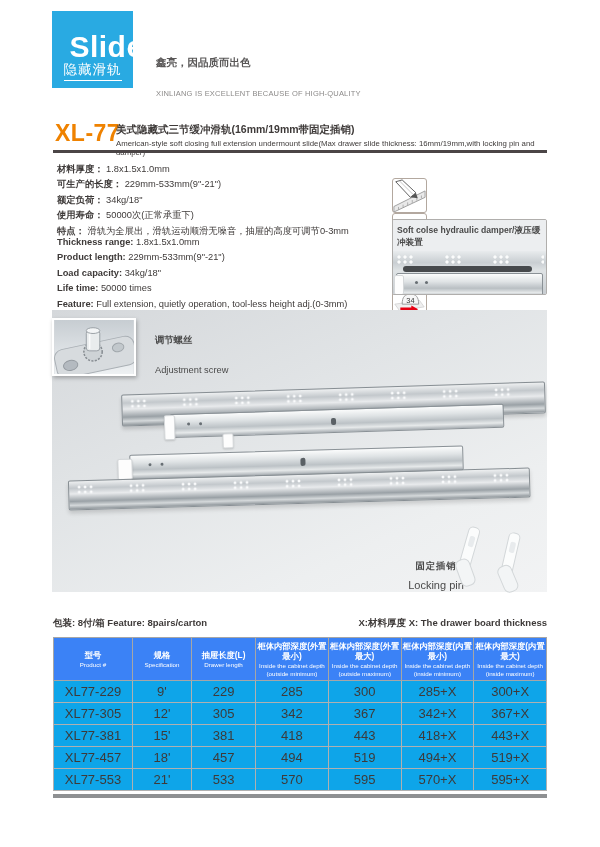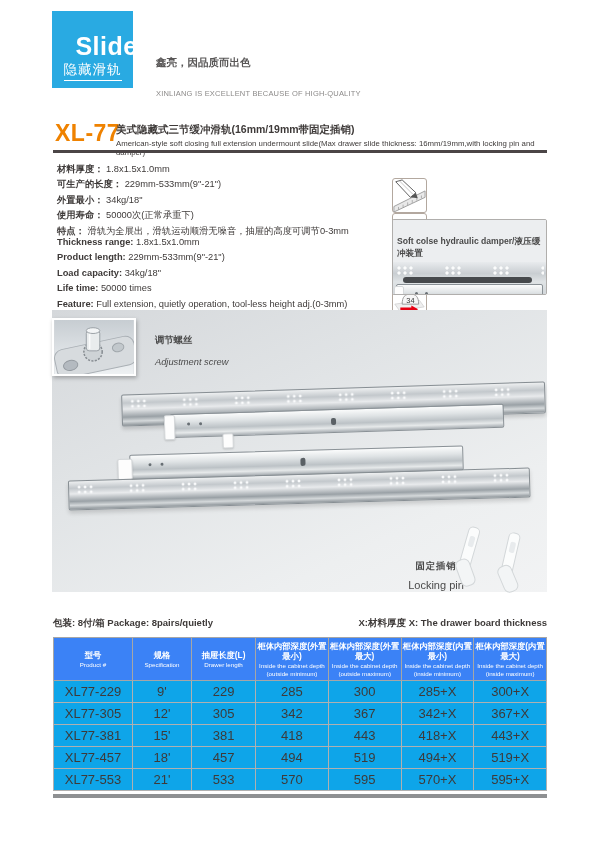"Slide" .logo-title { font-size: 25px -> 30px }
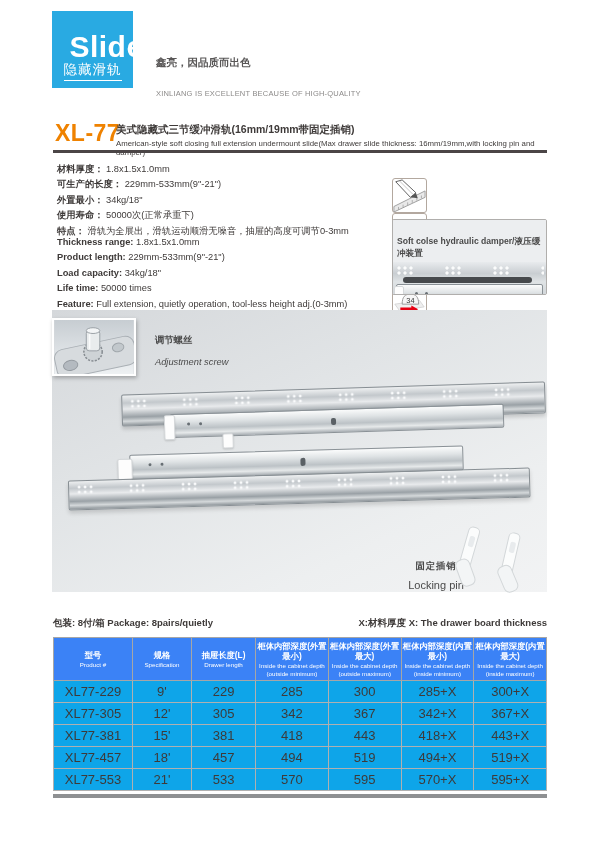"外置最小：" span.spec-label { text: 外置最小 -> 额定负荷 }
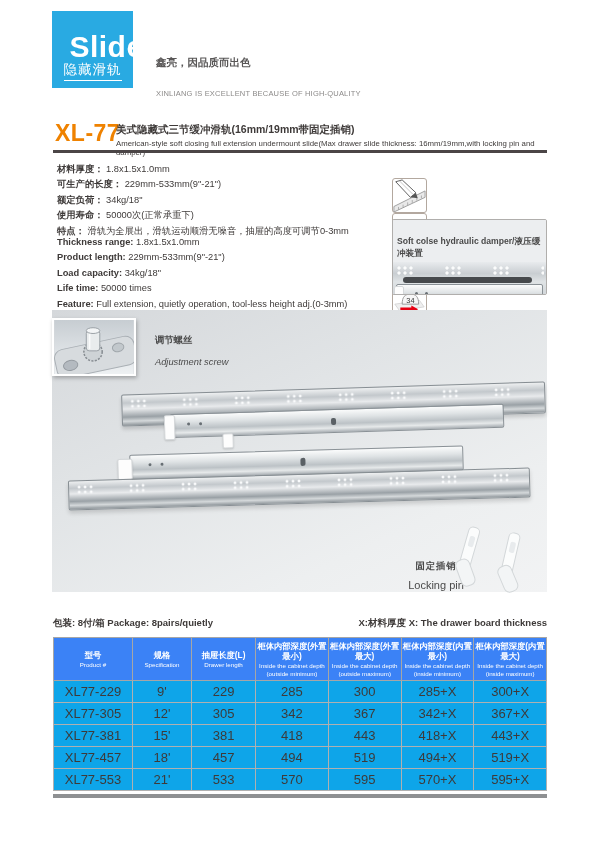"Soft colse hydraulic damper/液压缓冲装置" .damper-title { padding: 16px 3px 2px 4px -> 5px 3px 2px 4px }
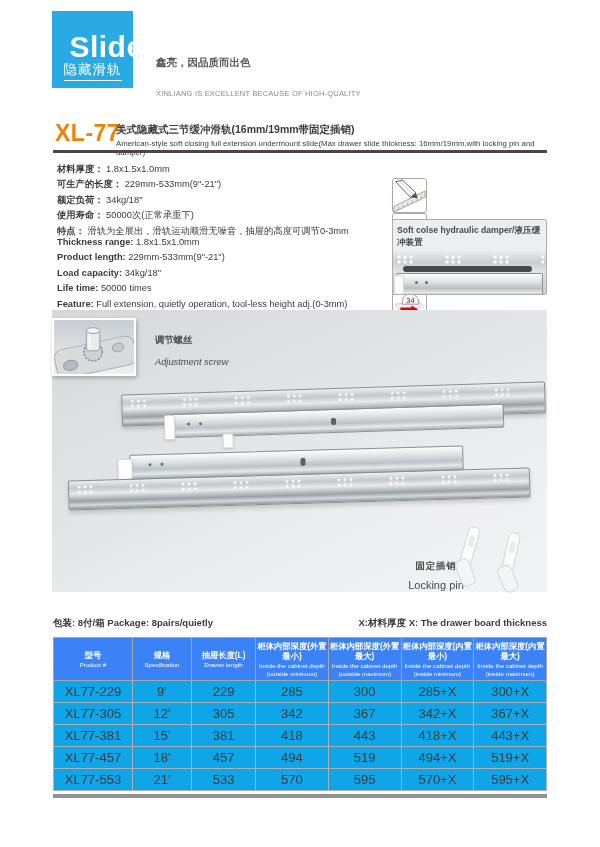"Adjustment screw" .adj-label .en { font-style: italic -> none; margin-top: 10px -> 18px }
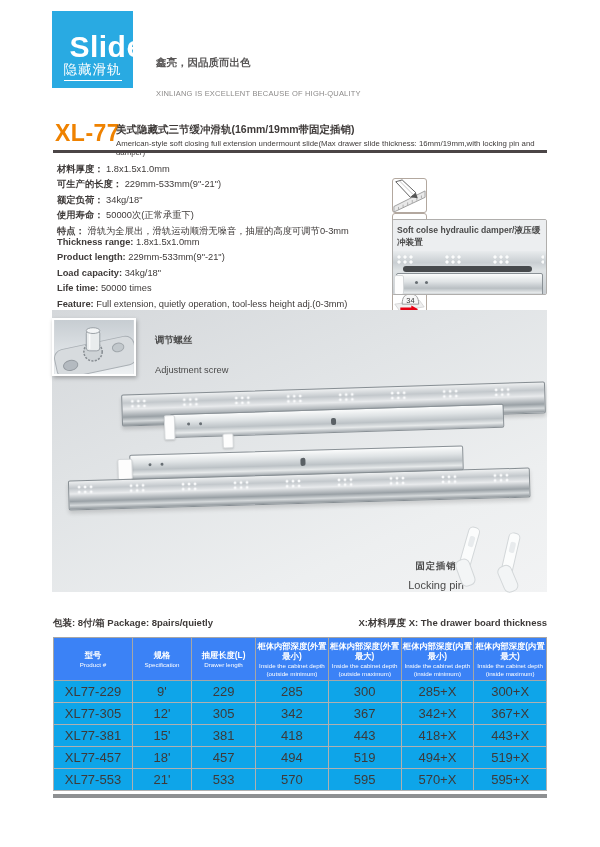"包装: 8付/箱 Package: 8pairs/quietly" span { text: Package: 8pairs/quietly -> Feature: 8pairs/carton }
